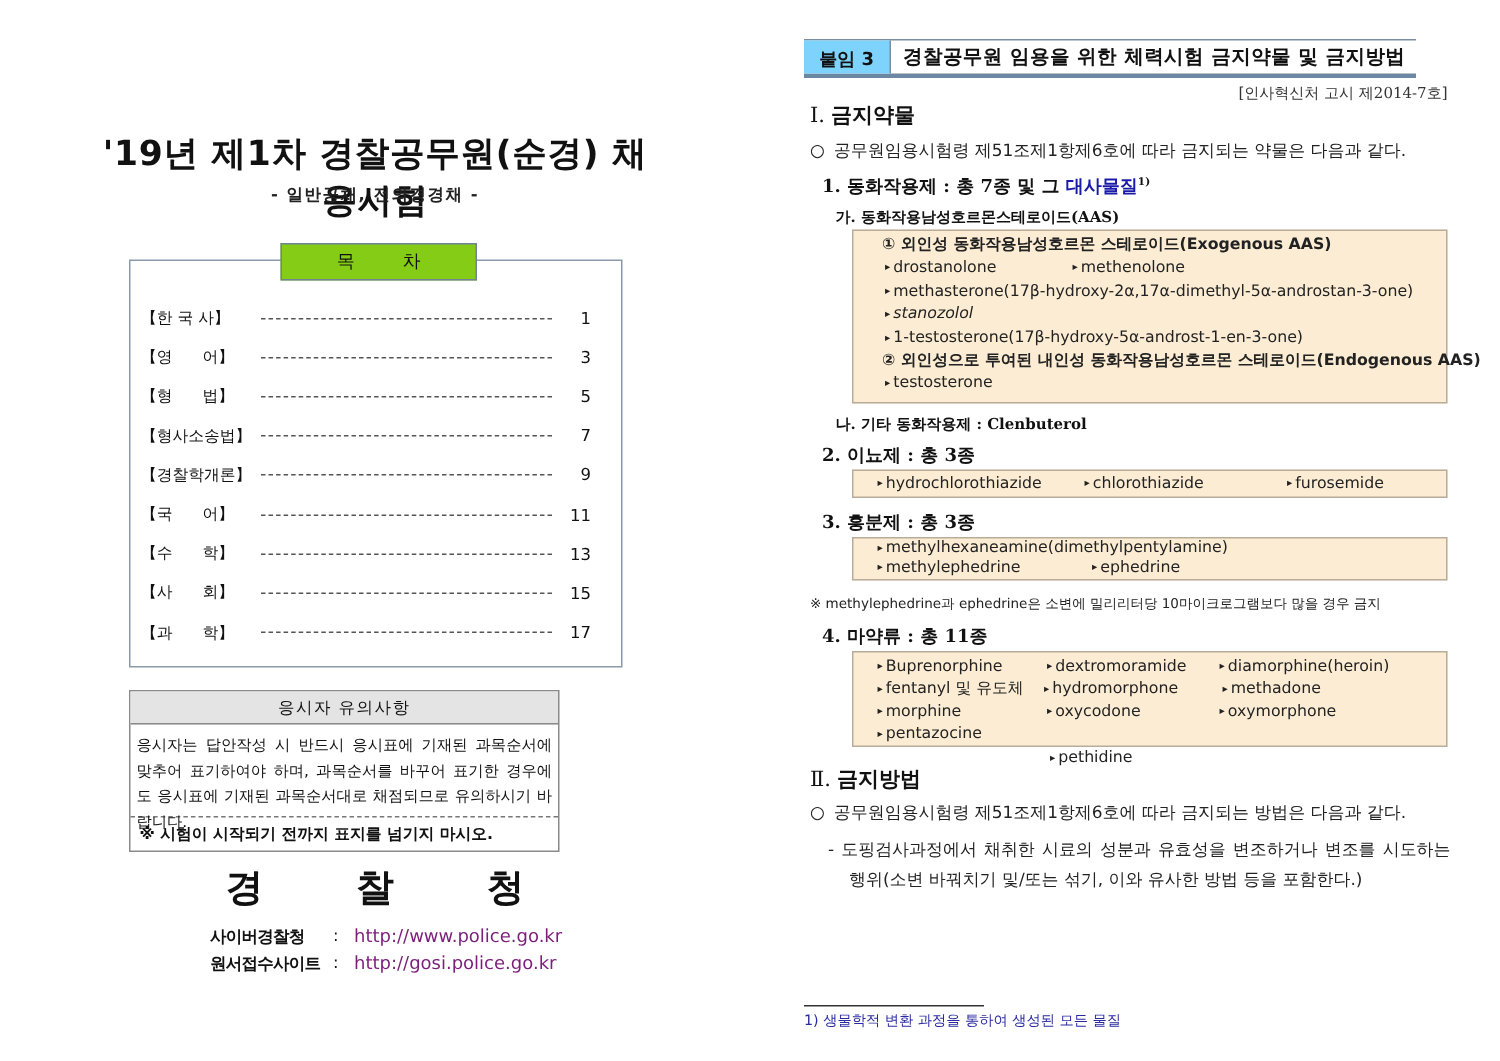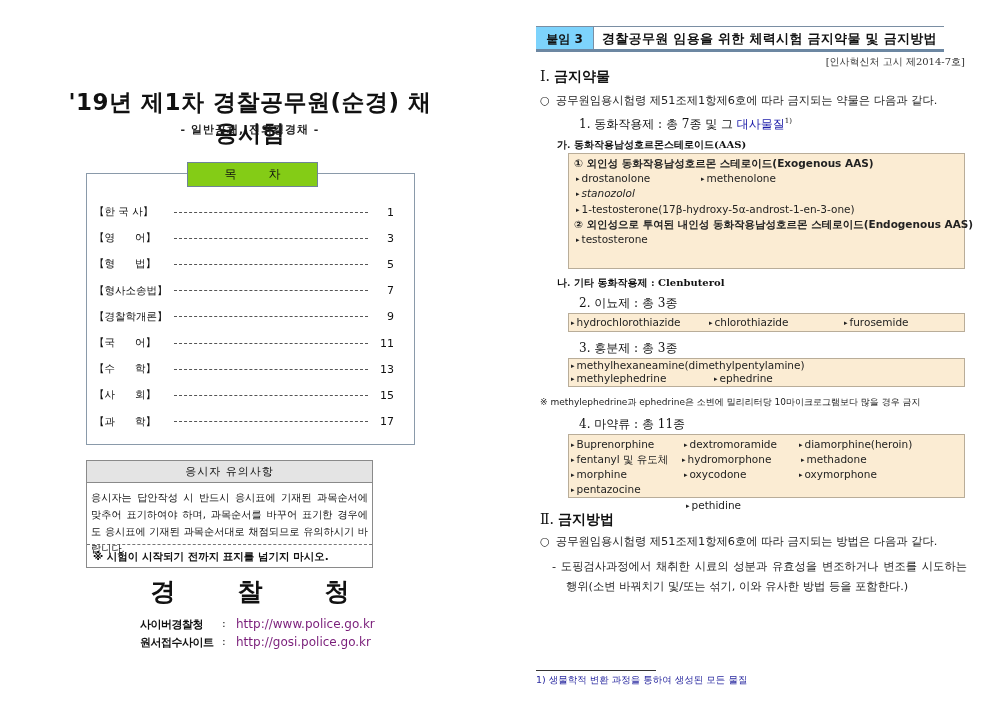"1. 동화작용제 : 총 7종" .item-head { font-weight: normal -> bold; left: 579px -> 548px }
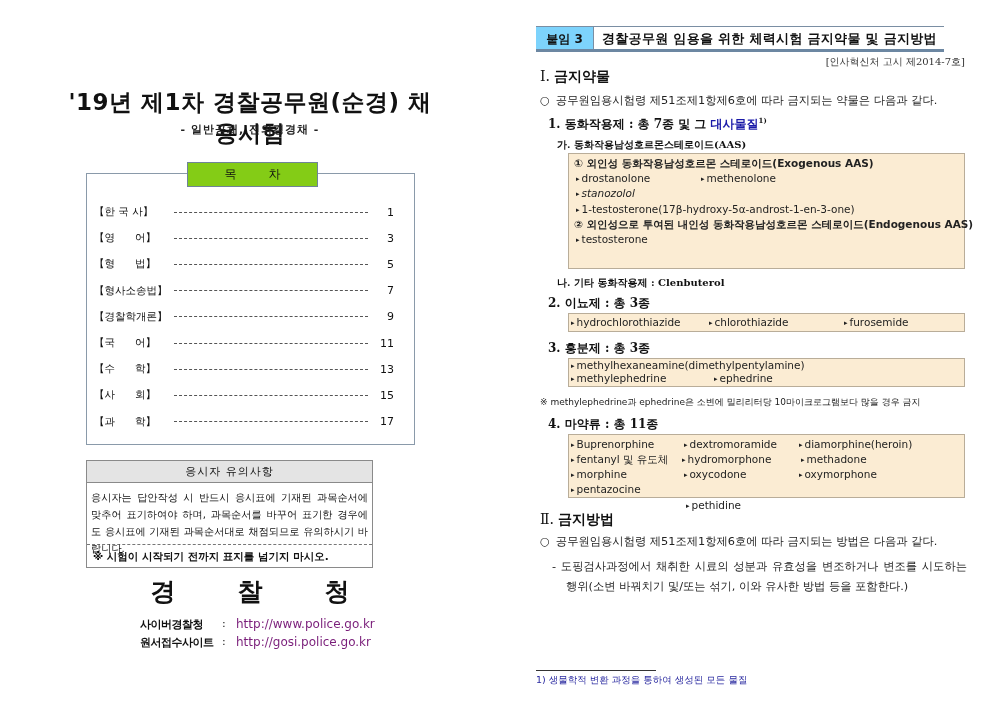"① 외인성 동화작용남성호르몬 스테로이드(Exogenous AAS)" .drug-box { padding: 2px 5px -> 2px 19px }
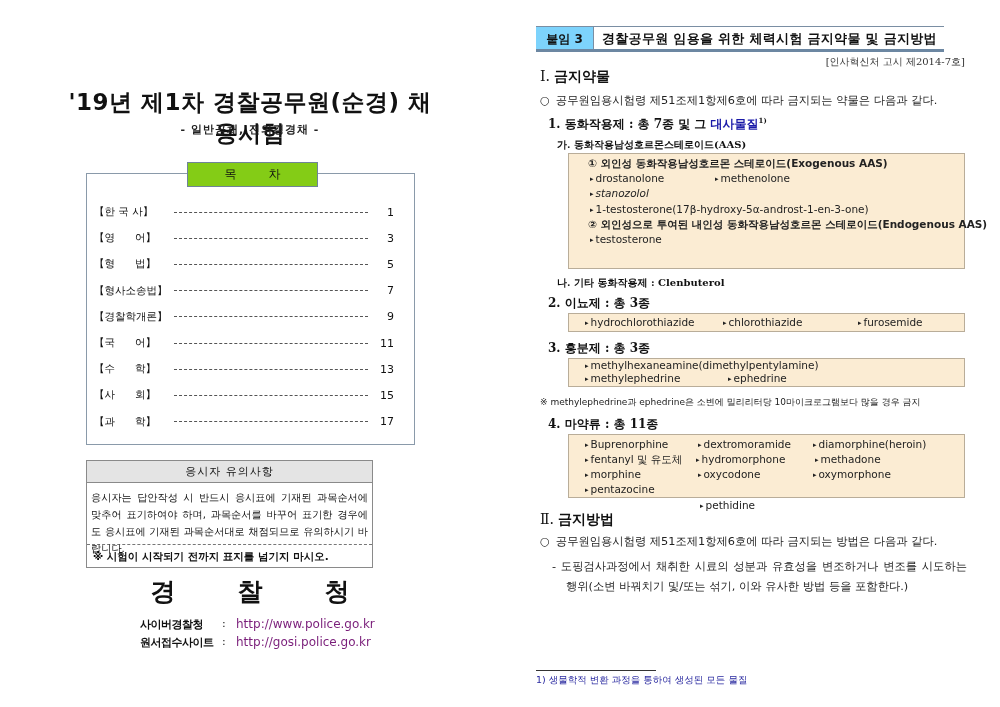"▸ methasterone(17β-hydroxy-2α,17α-dimethyl-5α-androstan-3-one)" div.drug-line { html: none -> <div> <span><span>▸</span><span>methasterone(17β-hydroxy-2α,17α-dimethyl-5α-androstan-3-one)</span></span> </div> }
